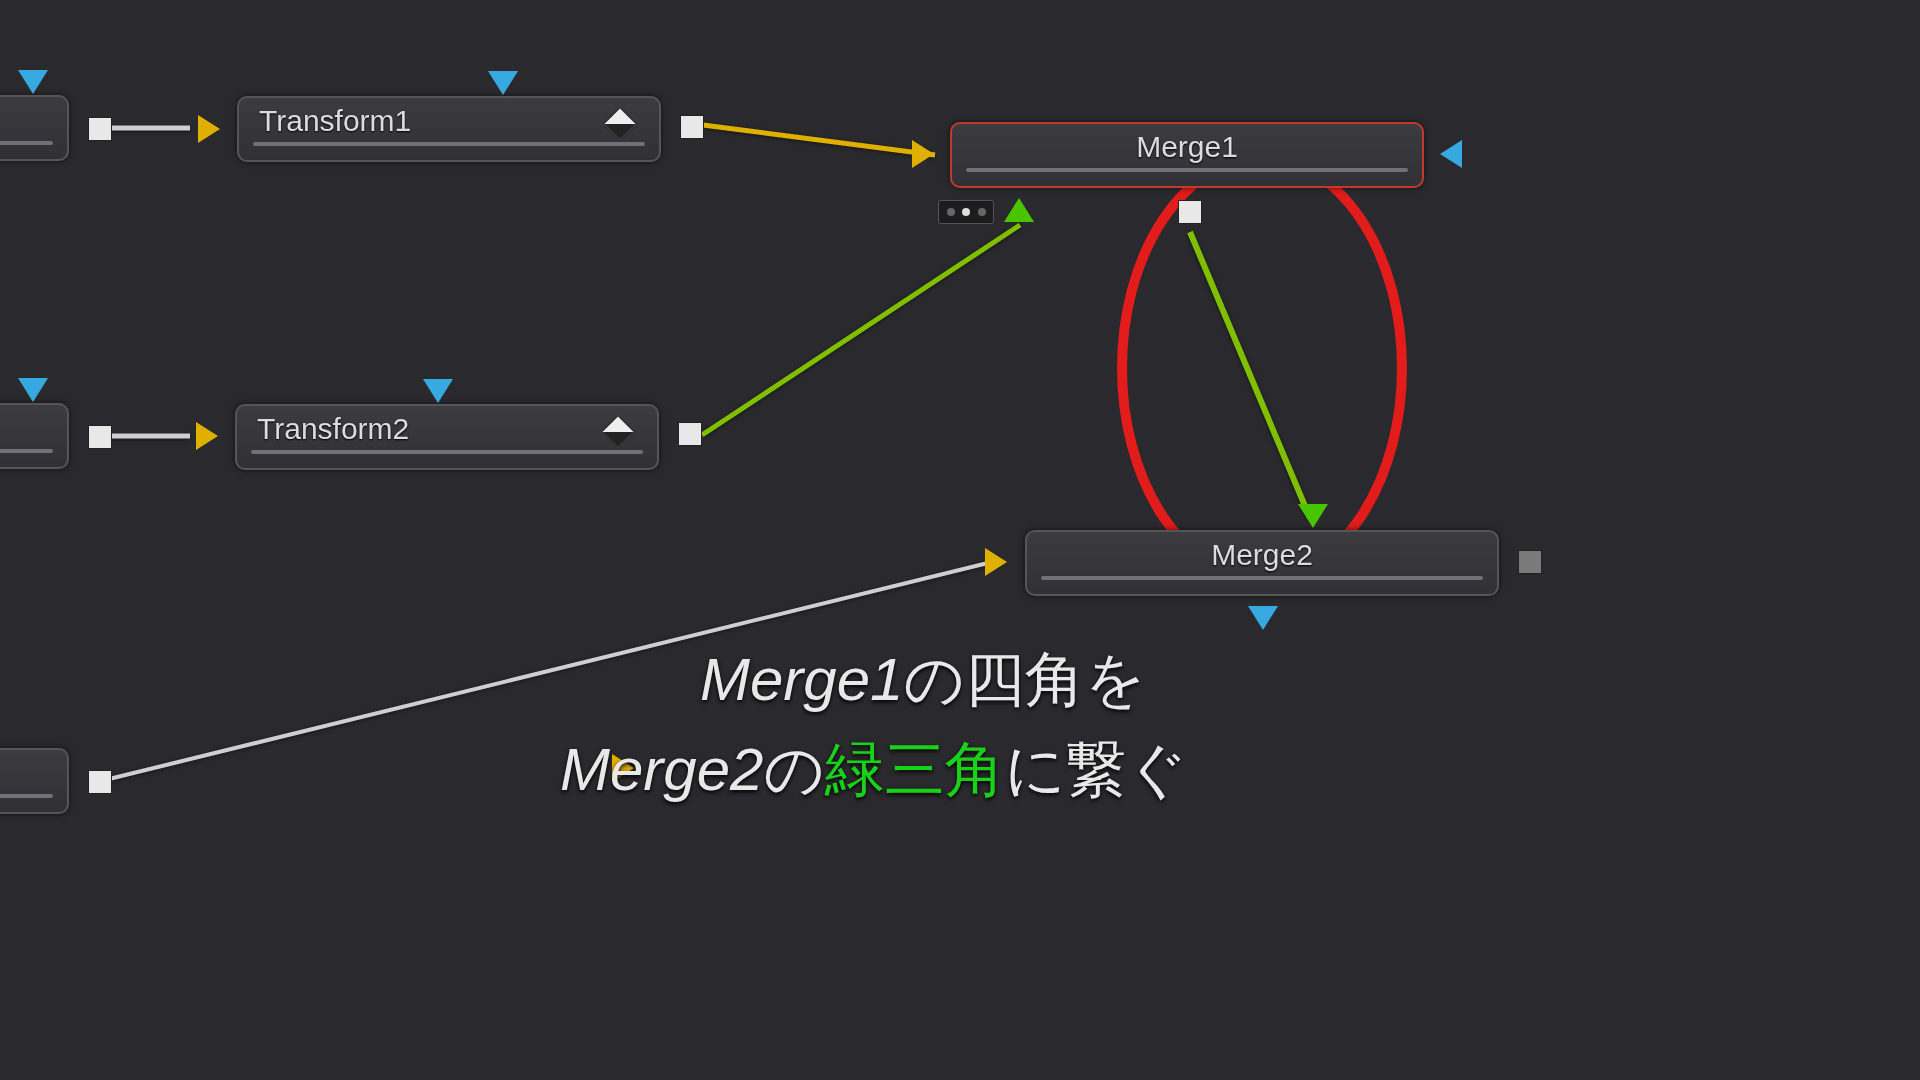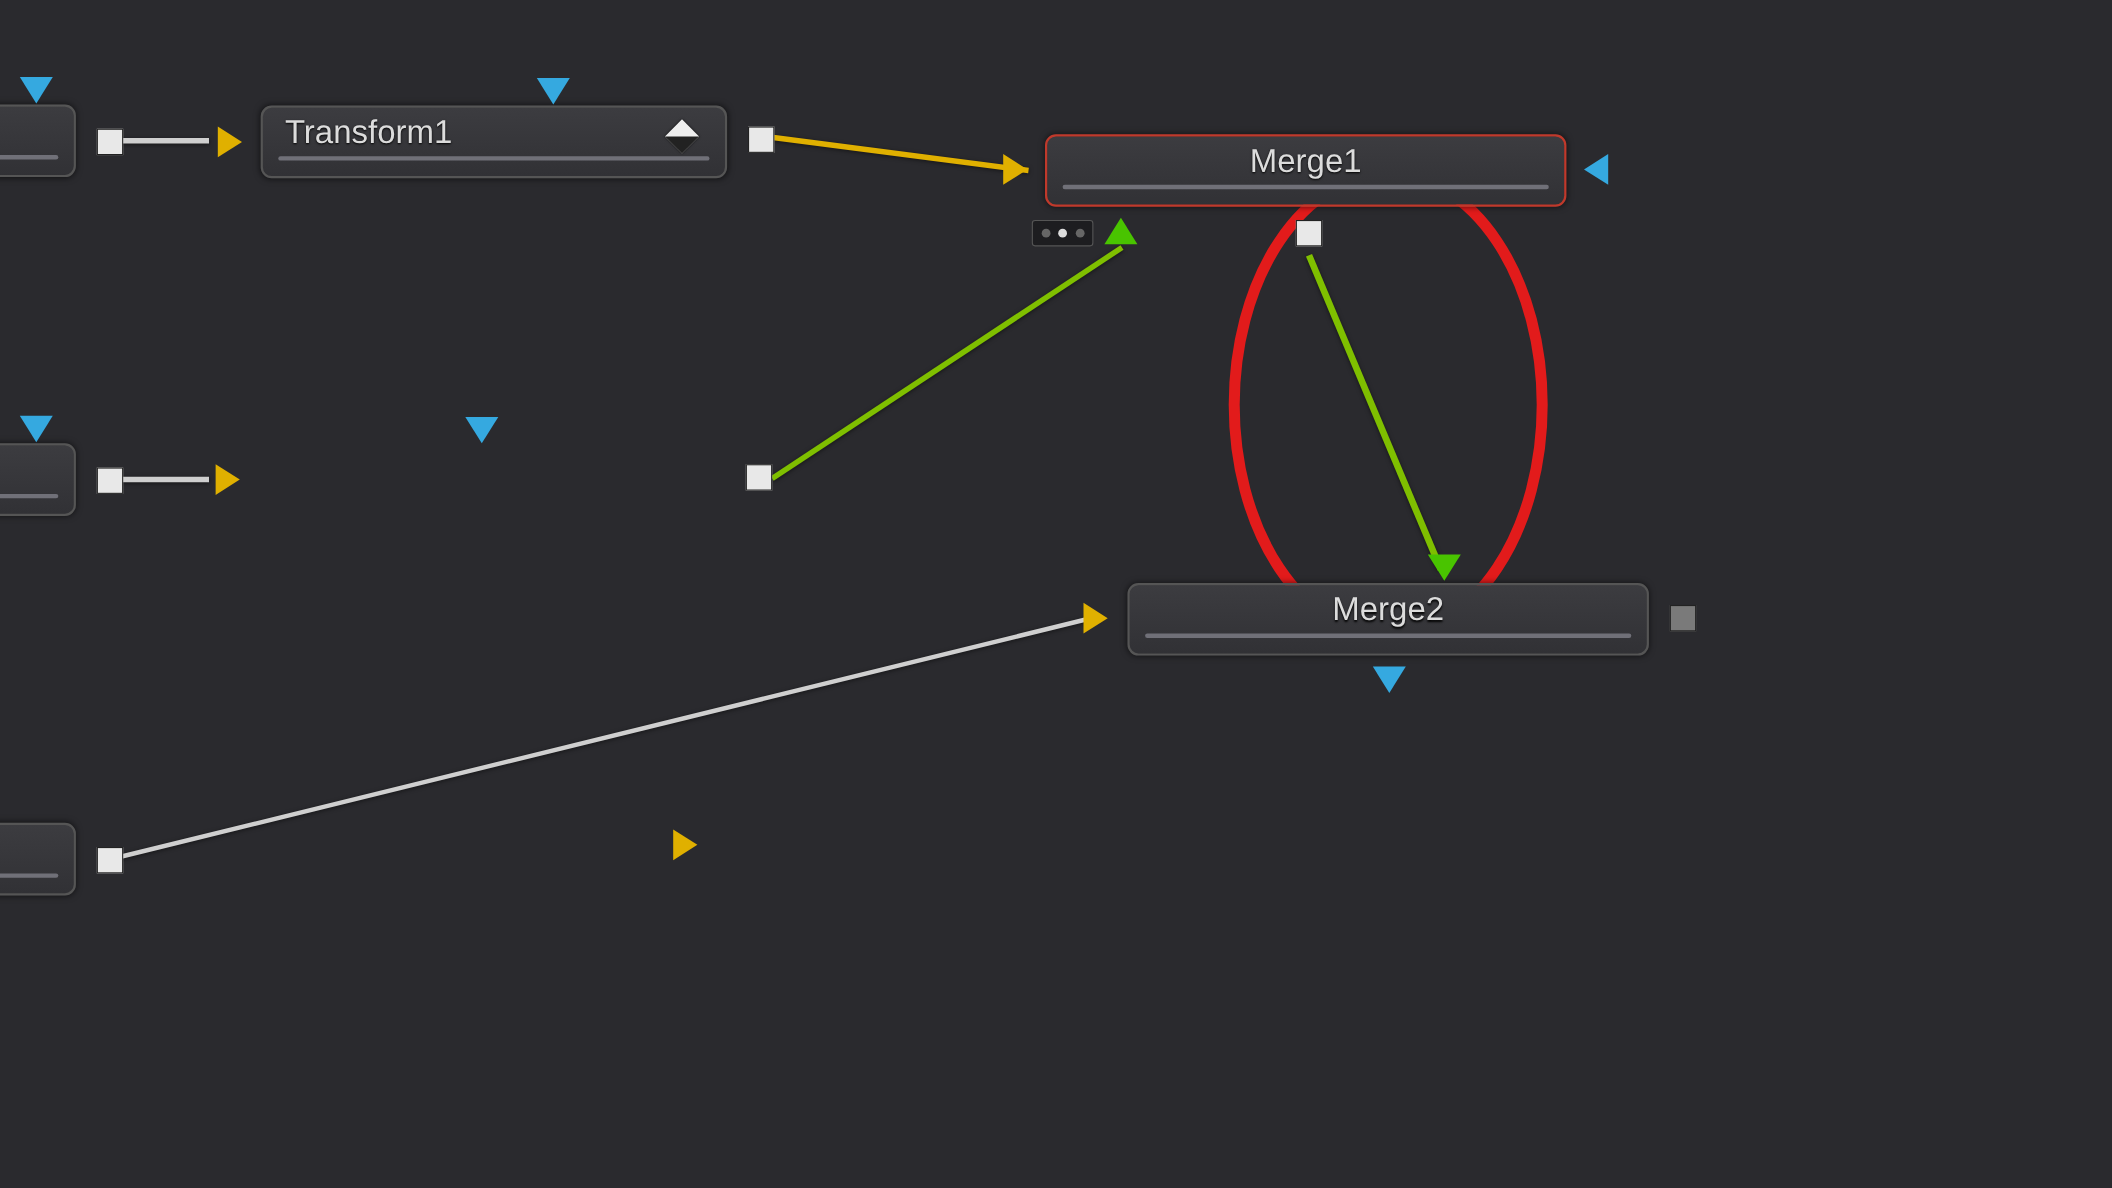"Transform2" div.node { html: none -> <div> <span>Transform2</span> <div></div> <div></div> </div> }
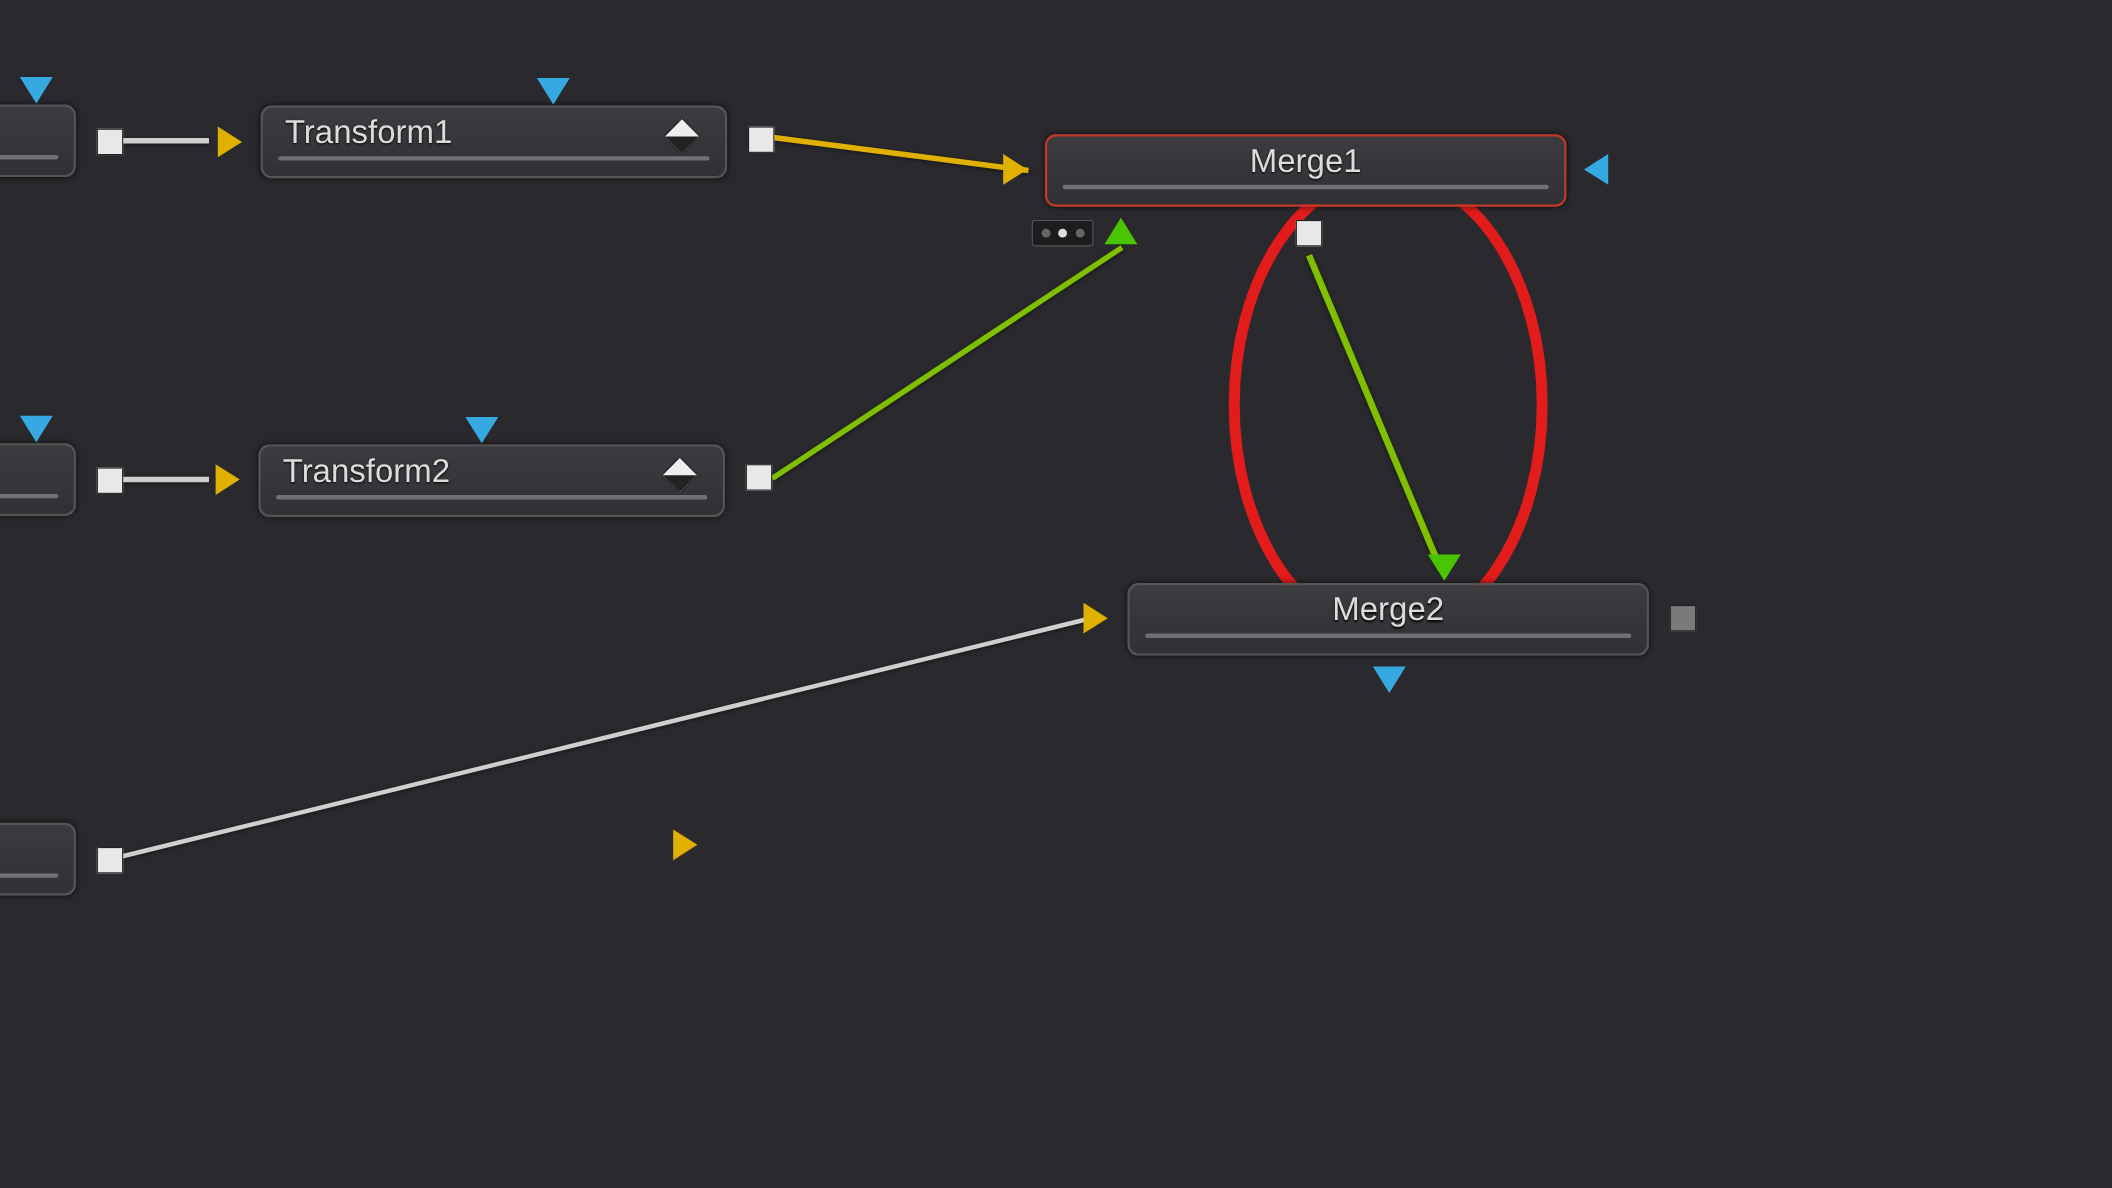"Merge1の四角を" div.caption { html: none -> <div> <span>Merge1</span><span>の四角を</span> </div> }
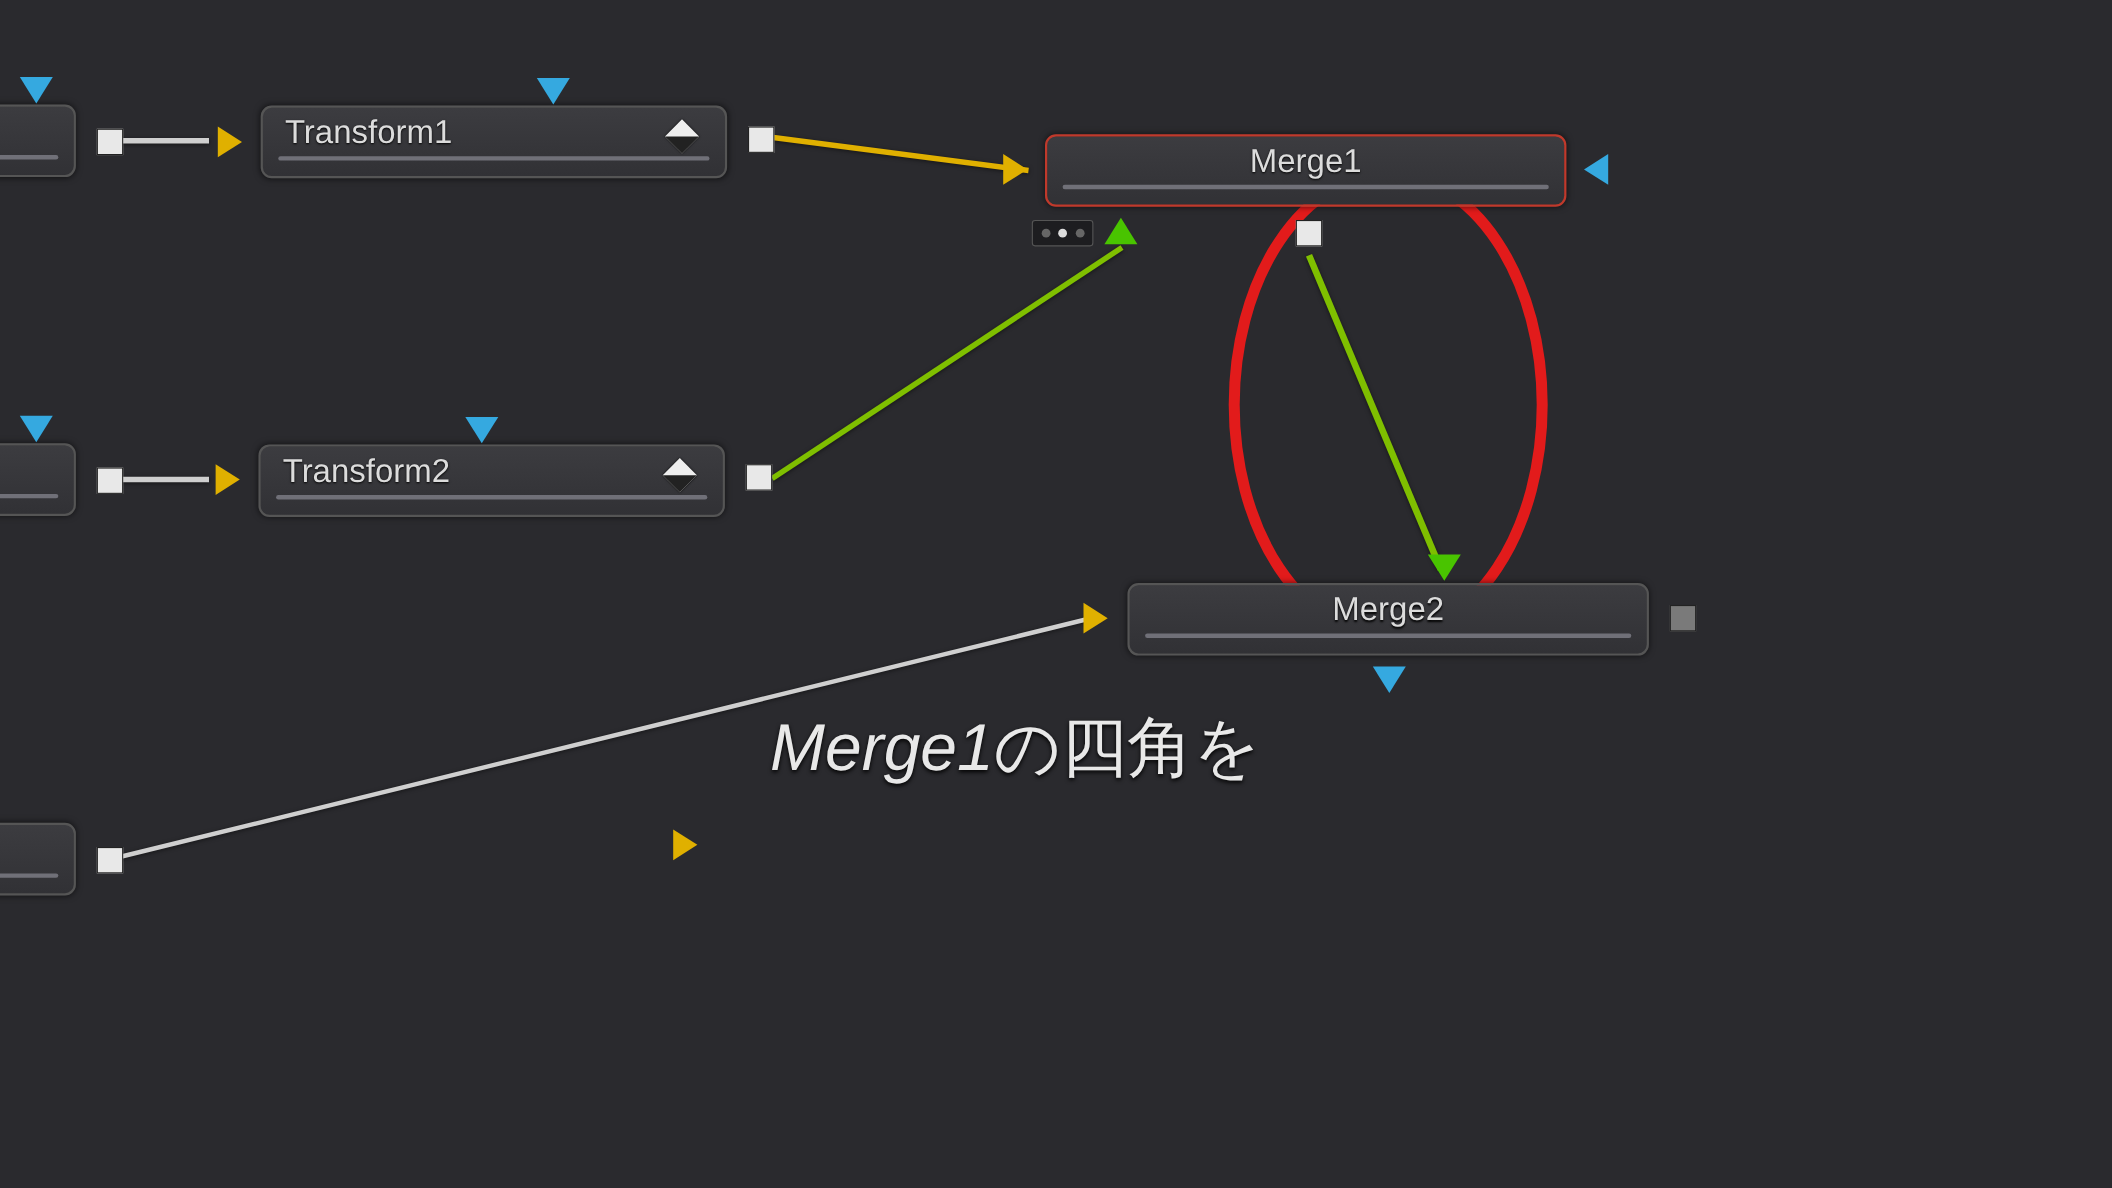"Merge2の緑三角に繋ぐ" div.caption { html: none -> <div> <span>Merge2</span><span>の</span><span>緑三角</span><span>に繋ぐ</span> </div> }
